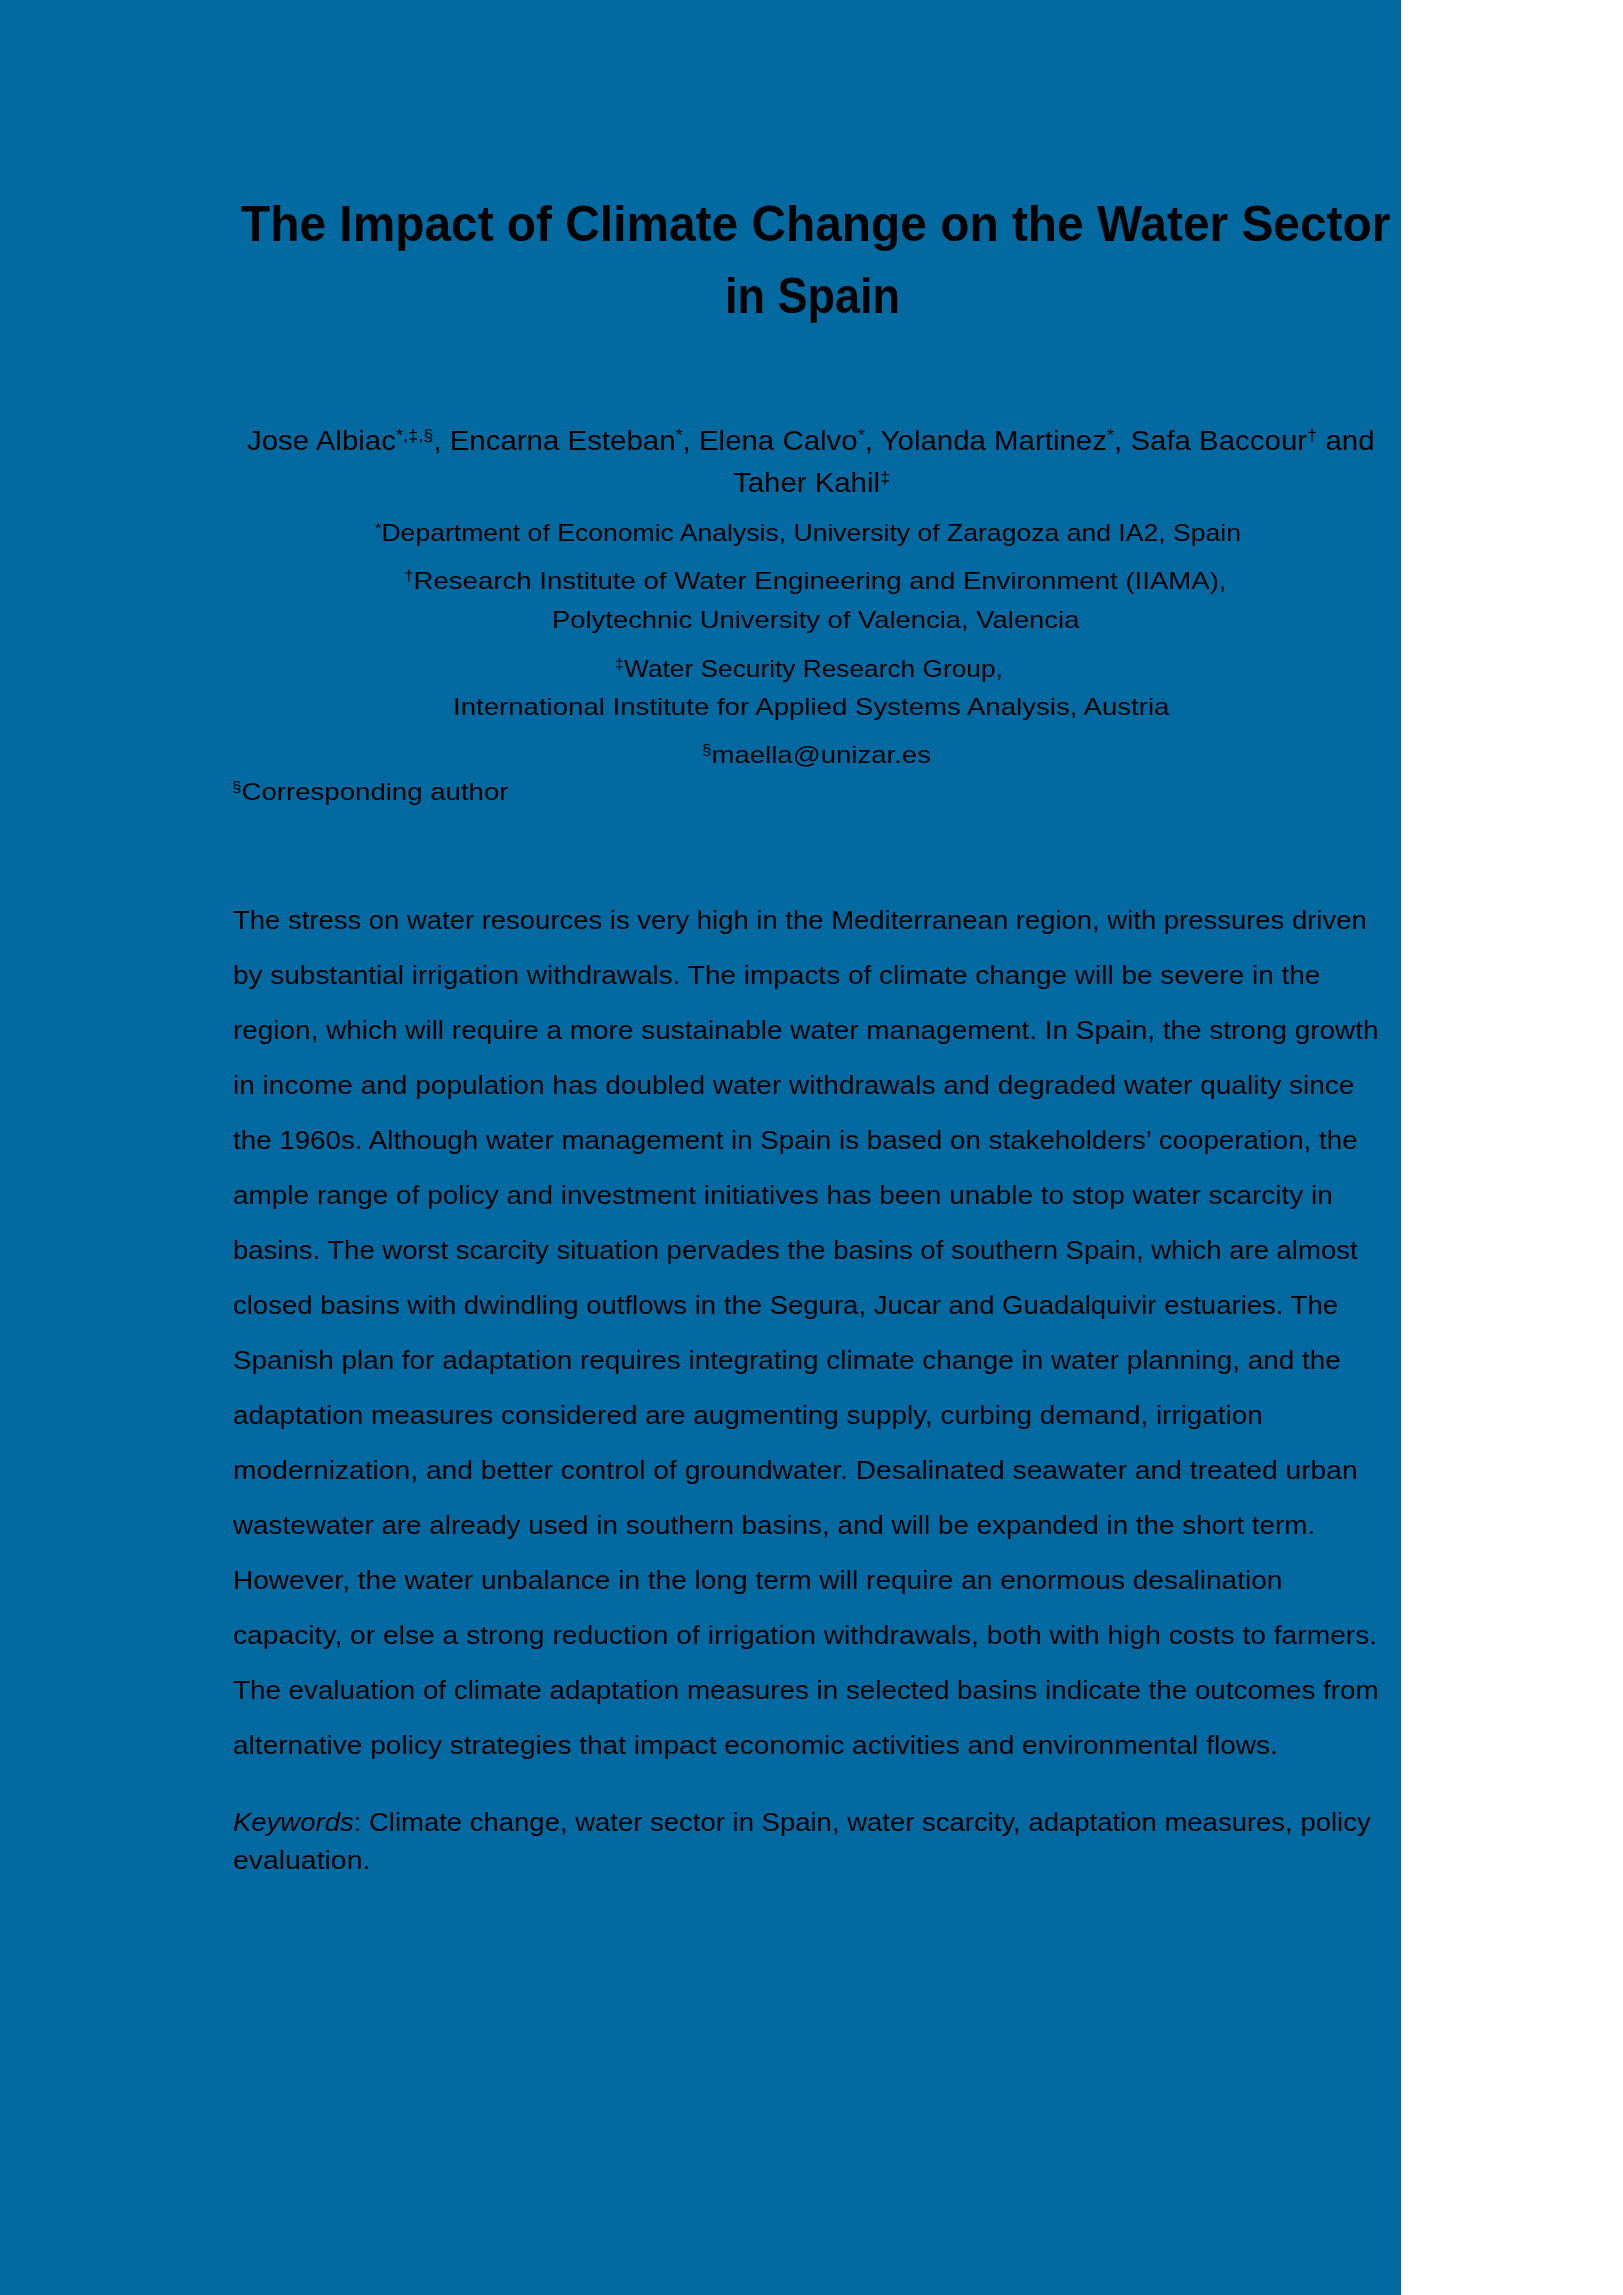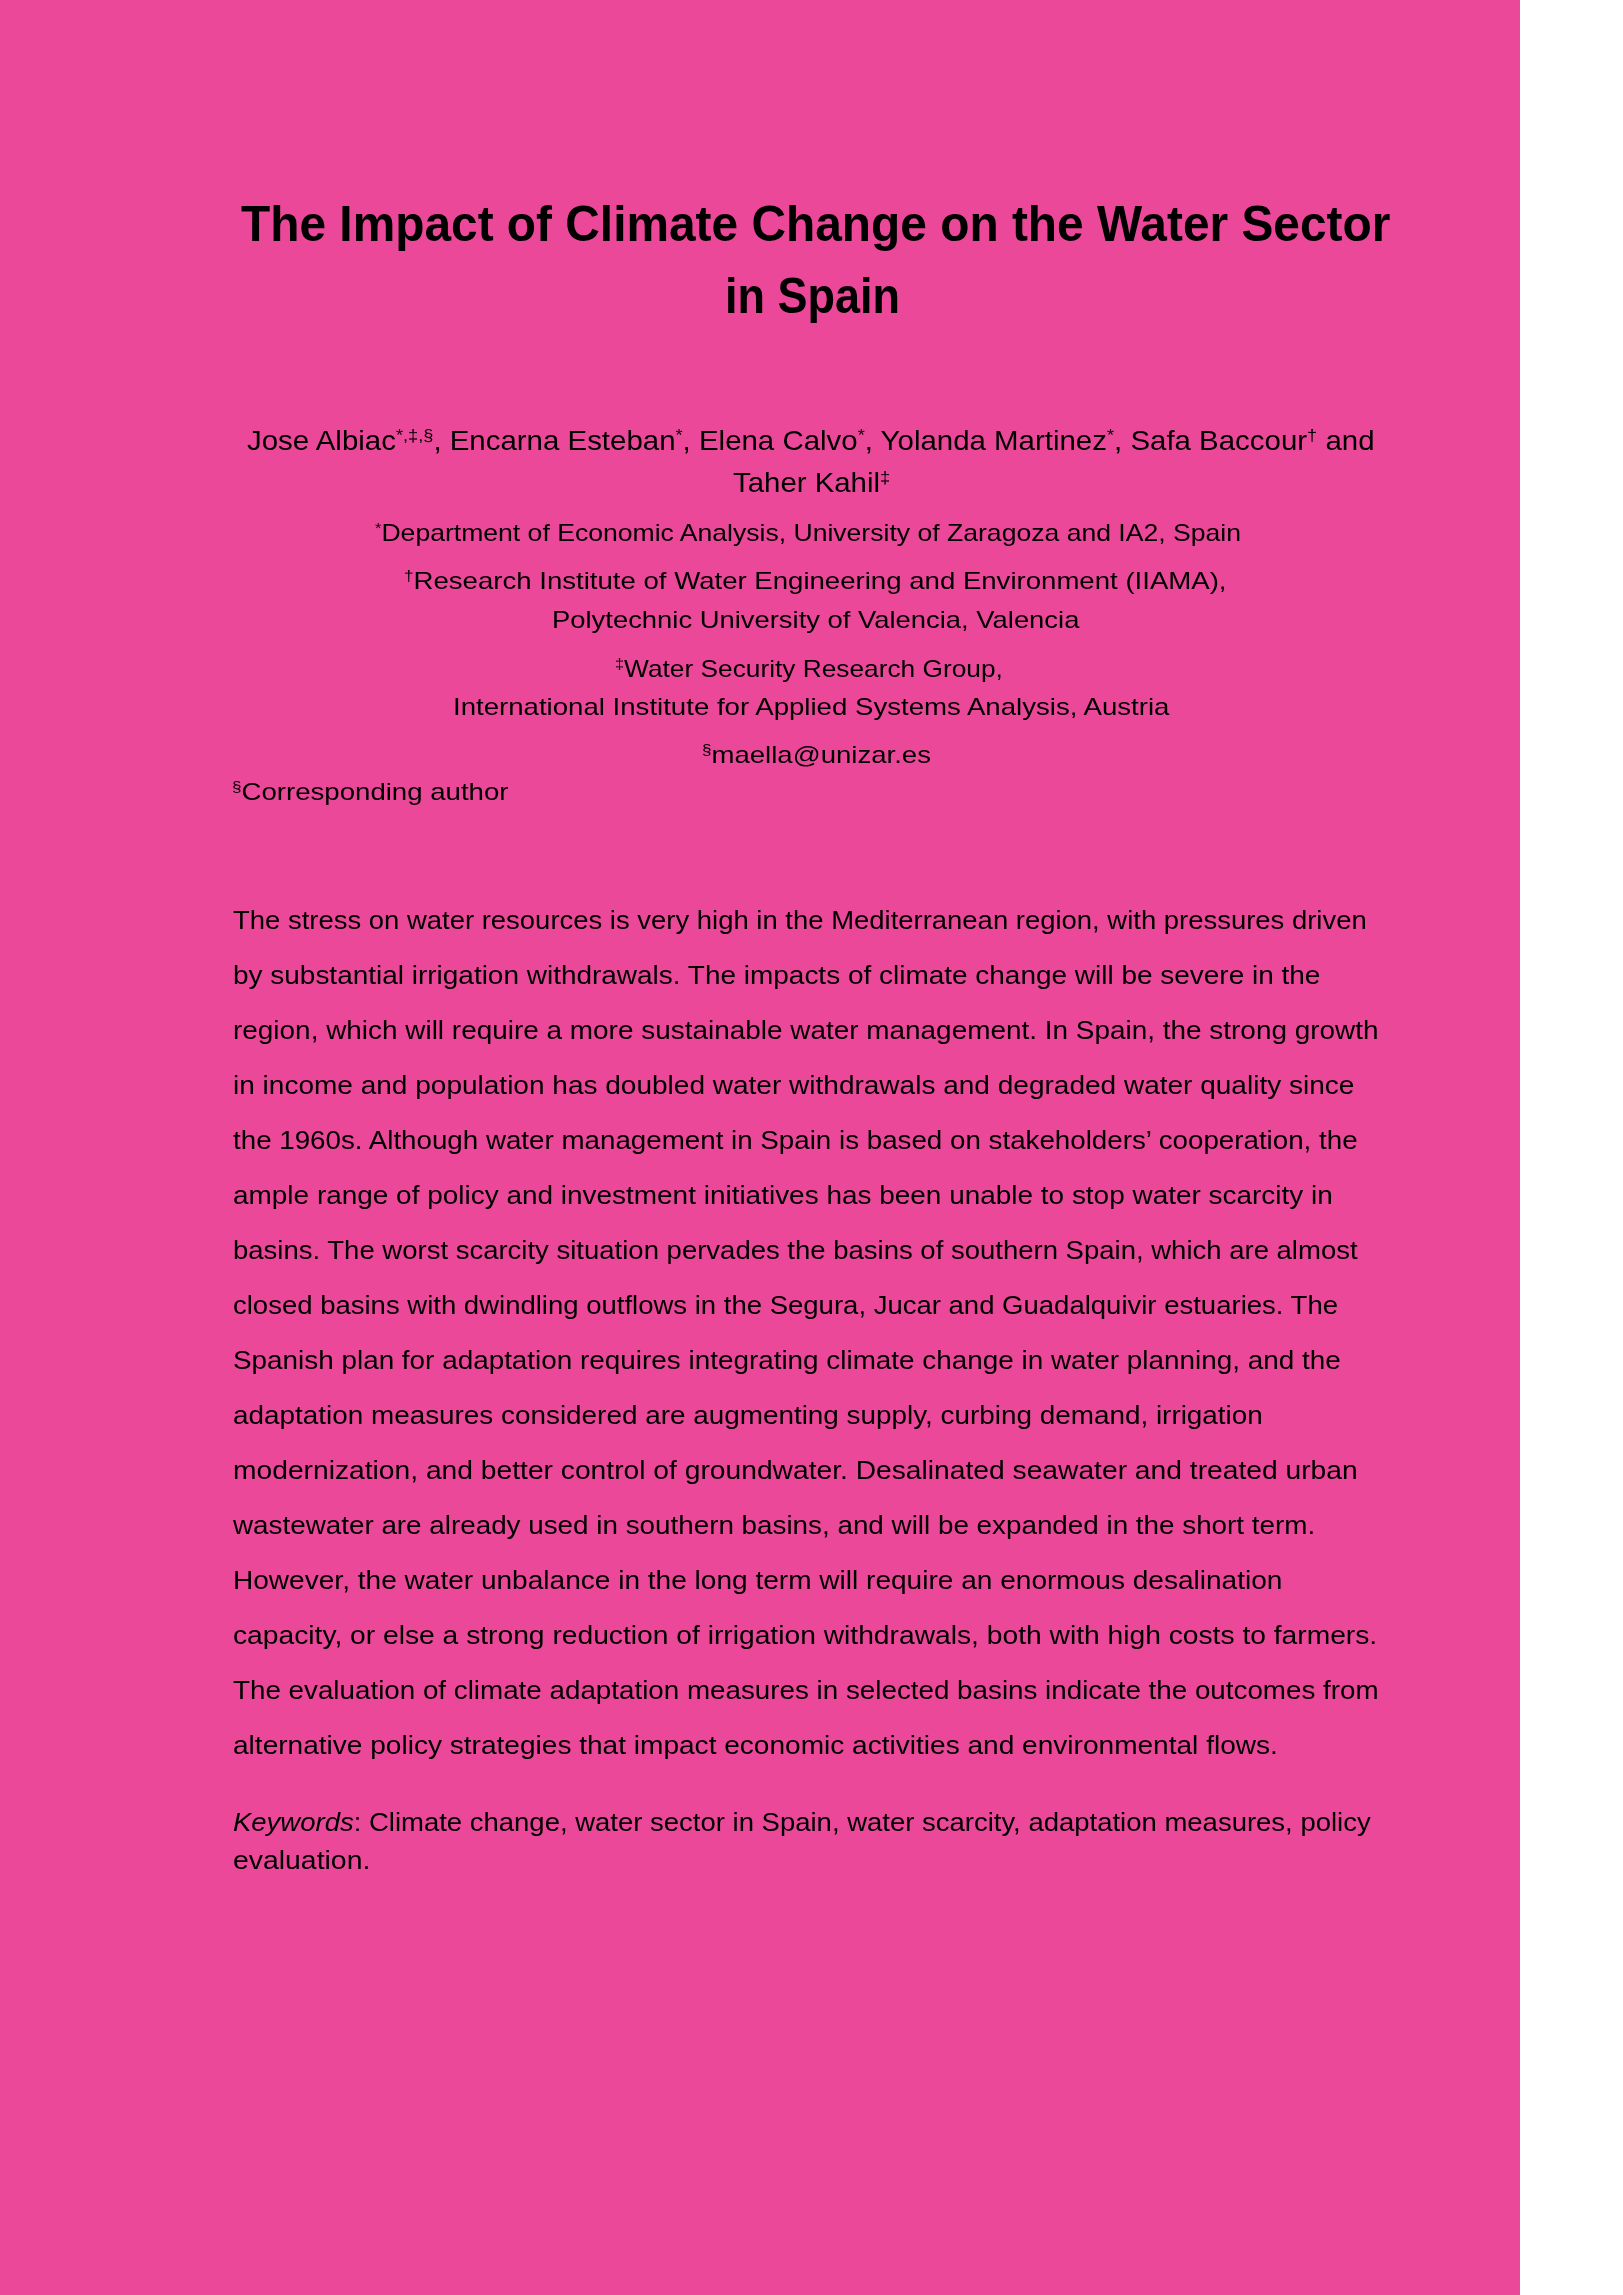"The Impact of Climate Change" .page { background: #ec4899 -> #0369a1; width: 1520px -> 1401px }
